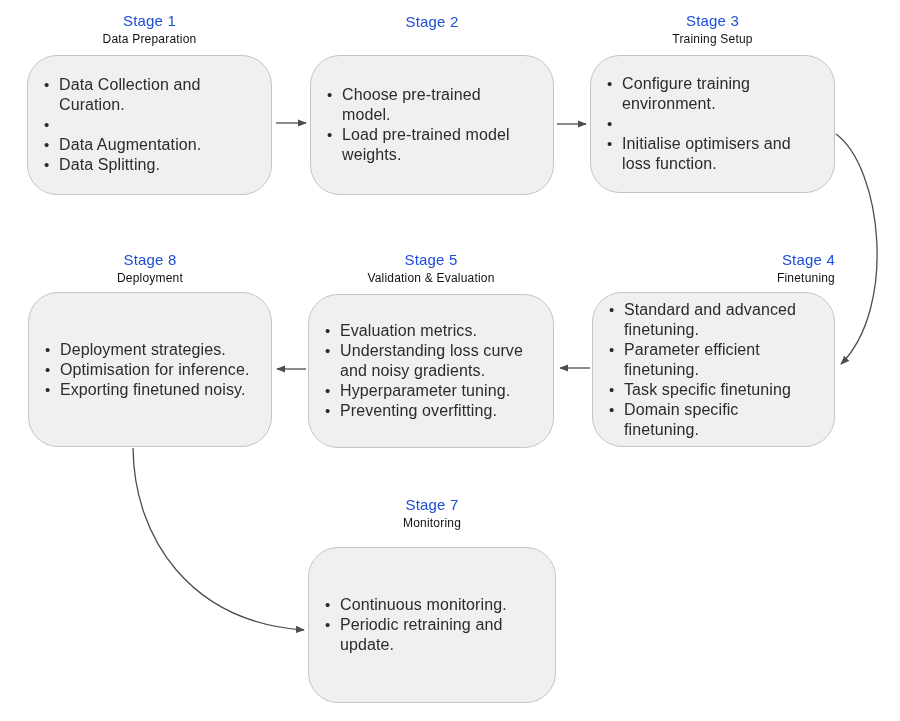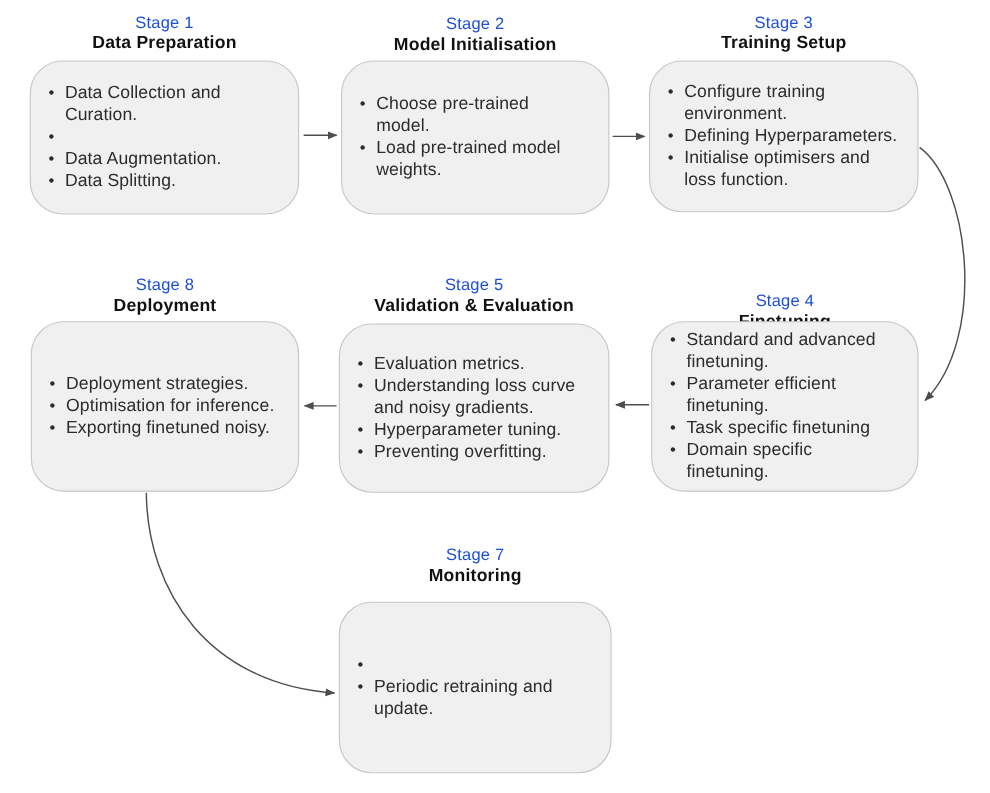"Data Preparation" .stage-name { font-size: 16px -> 12px; font-weight: 700 -> 400 }
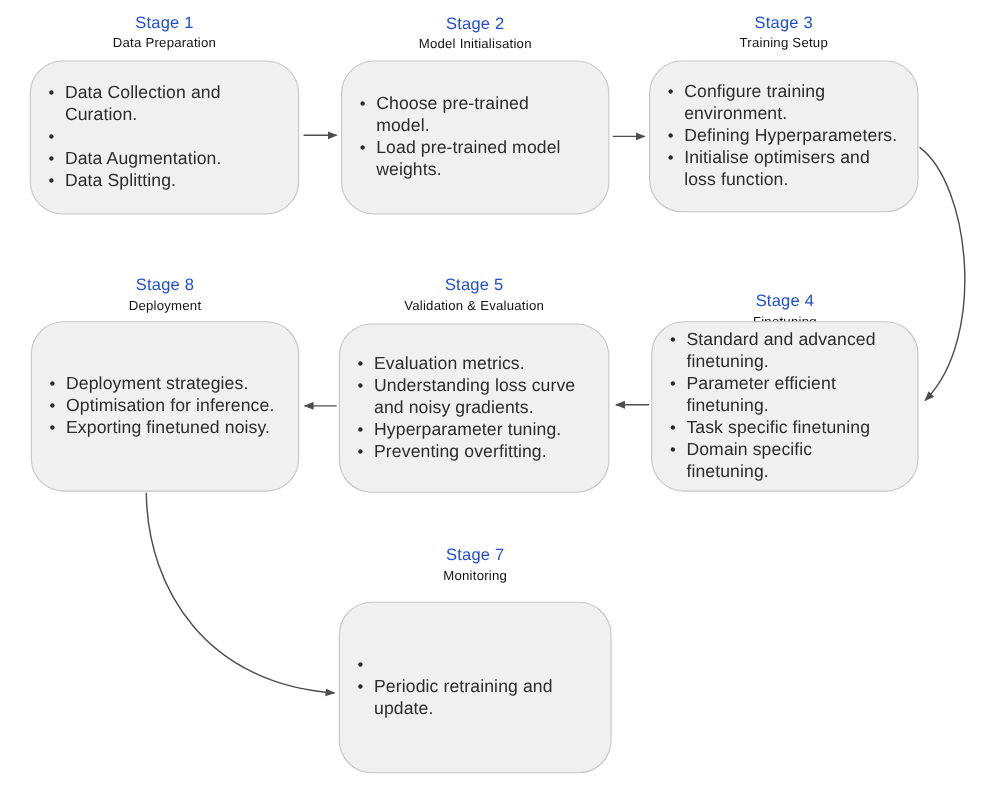"Model Initialisation" div.stage-name { html: <div>Model Initialisation</div> -> none }
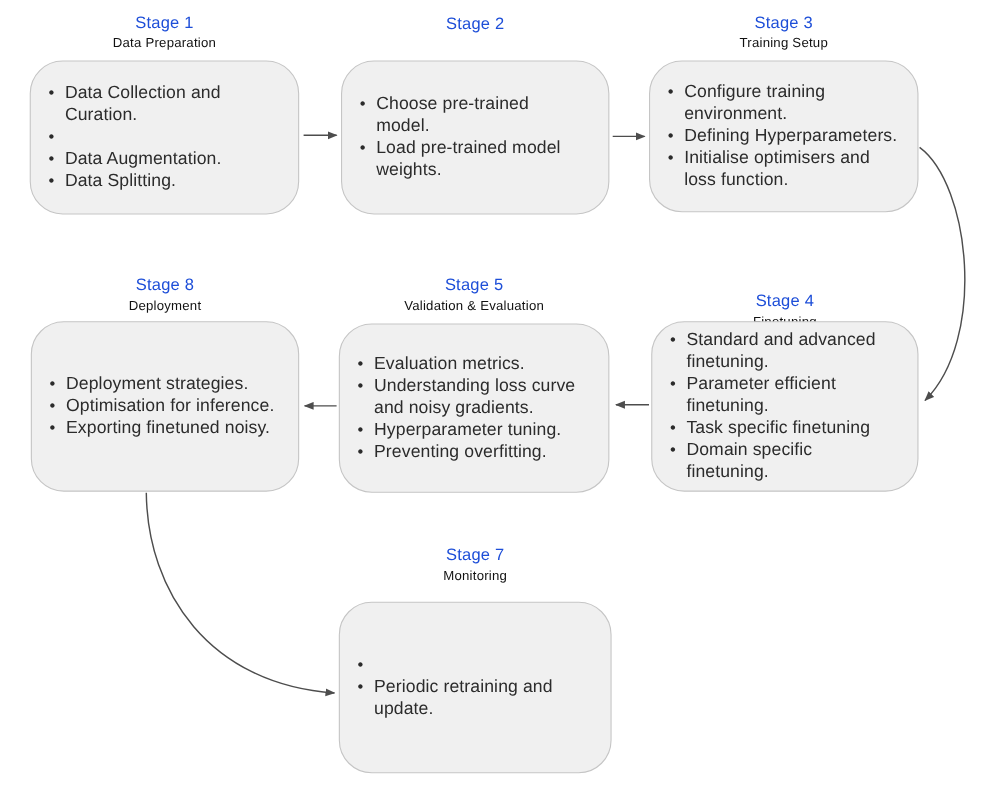"Defining Hyperparameters." span.bullet-text { html: <span>Defining Hyperparameters.</span> -> none }
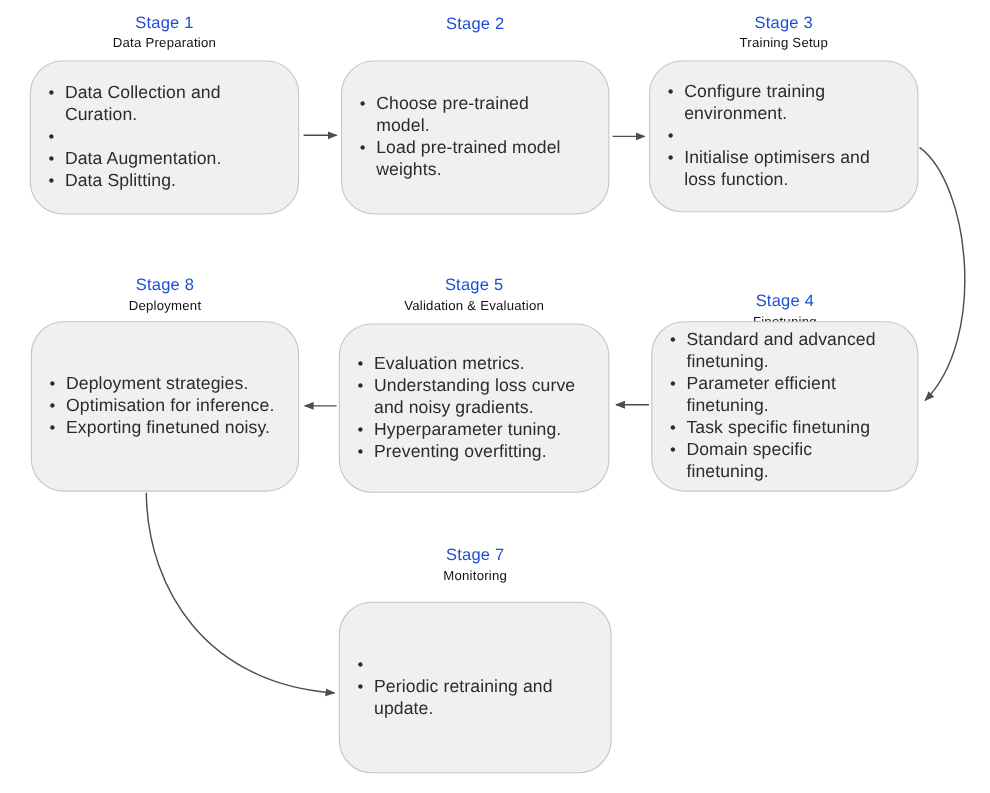"Stage 4" div.stage-title { text-align: none -> right; top: 264px -> 250px }
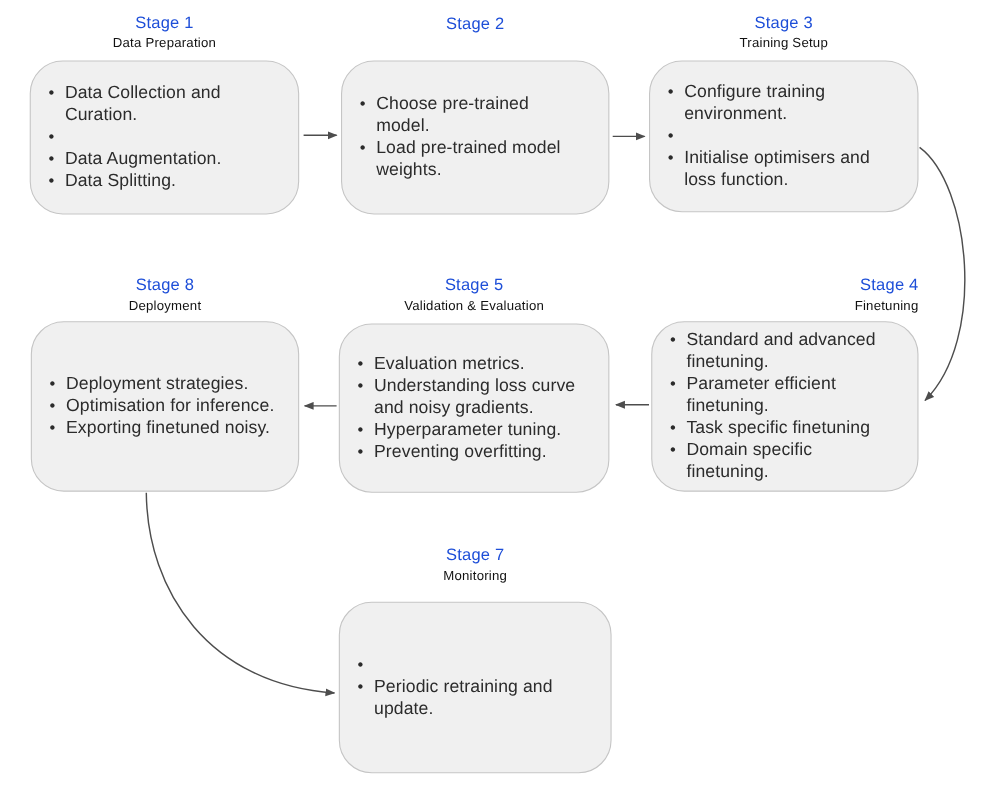"Continuous monitoring." span.bullet-text { html: none -> <span>Continuous monitoring.</span> }
